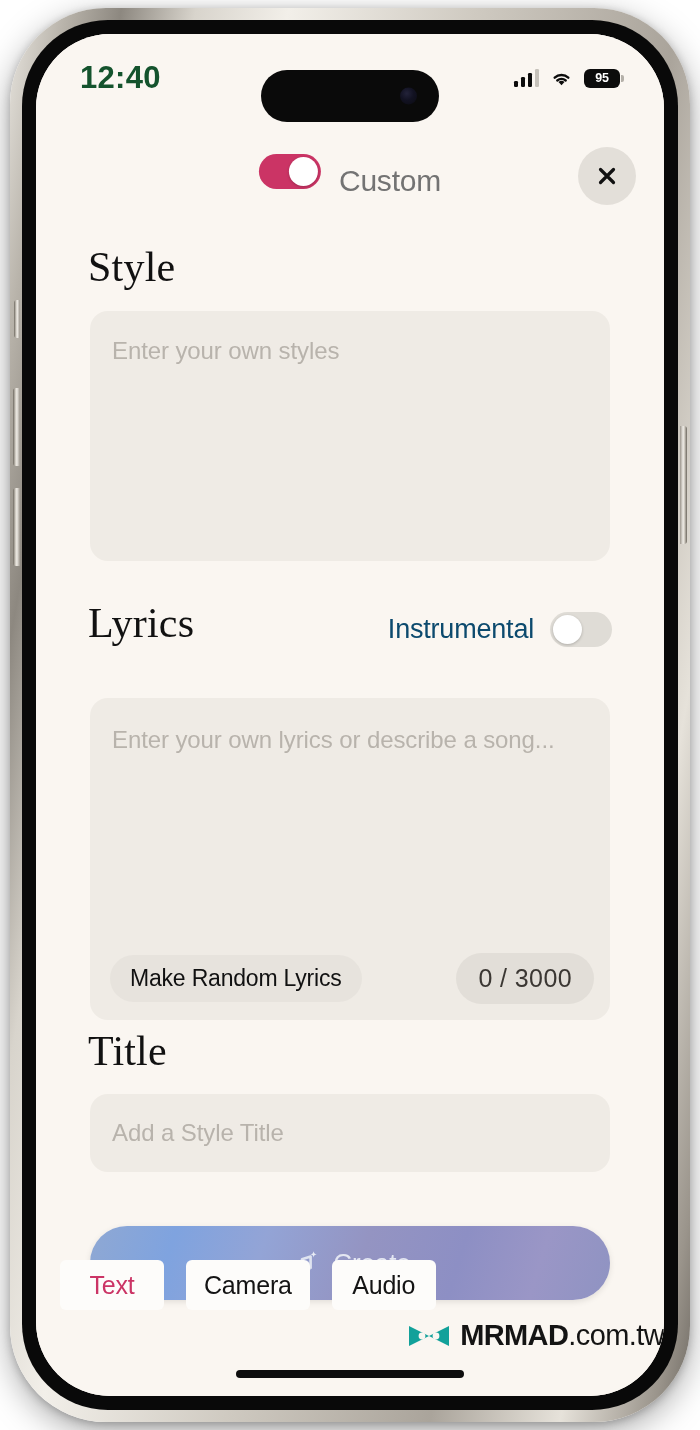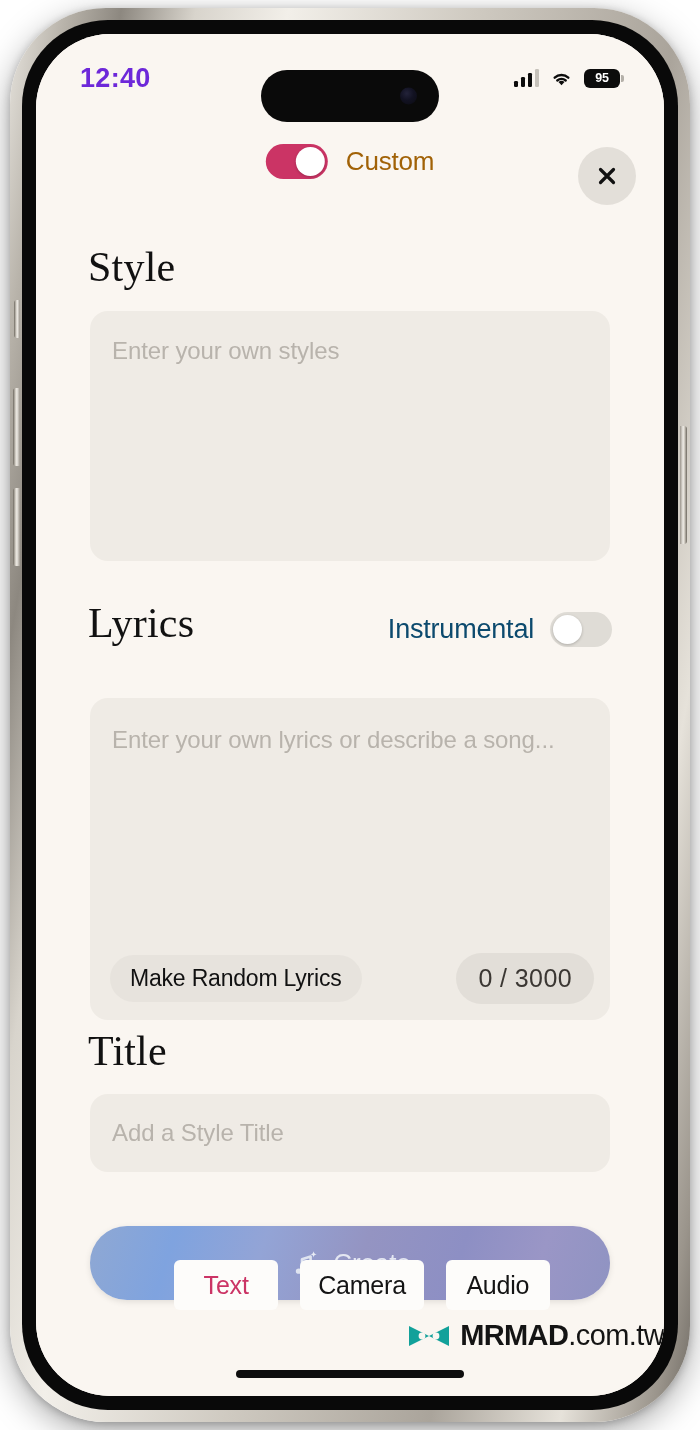"12:40" #clock { color: #6d28d9 -> #14532d; font-size: 27px -> 31px }
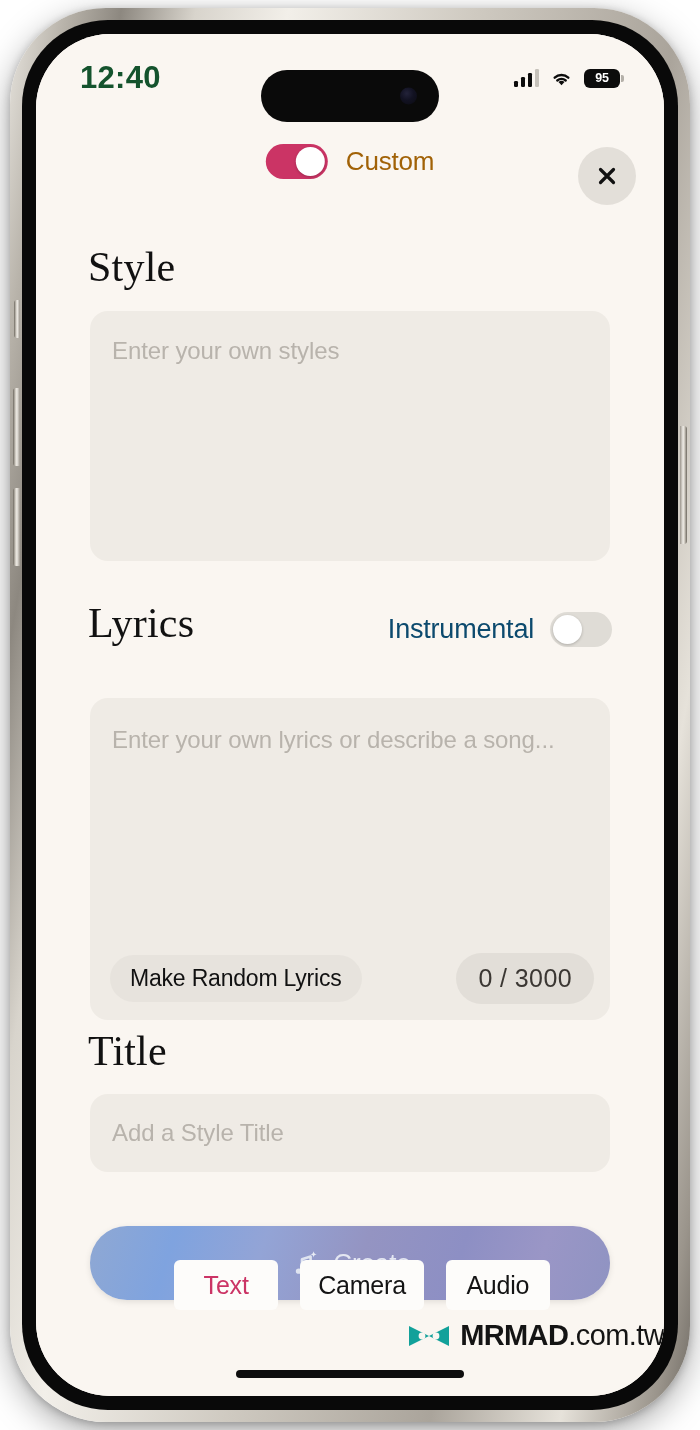"Custom" #custom-label { color: #a16207 -> #737373; font-size: 26px -> 30px; margin-top: none -> 20px }
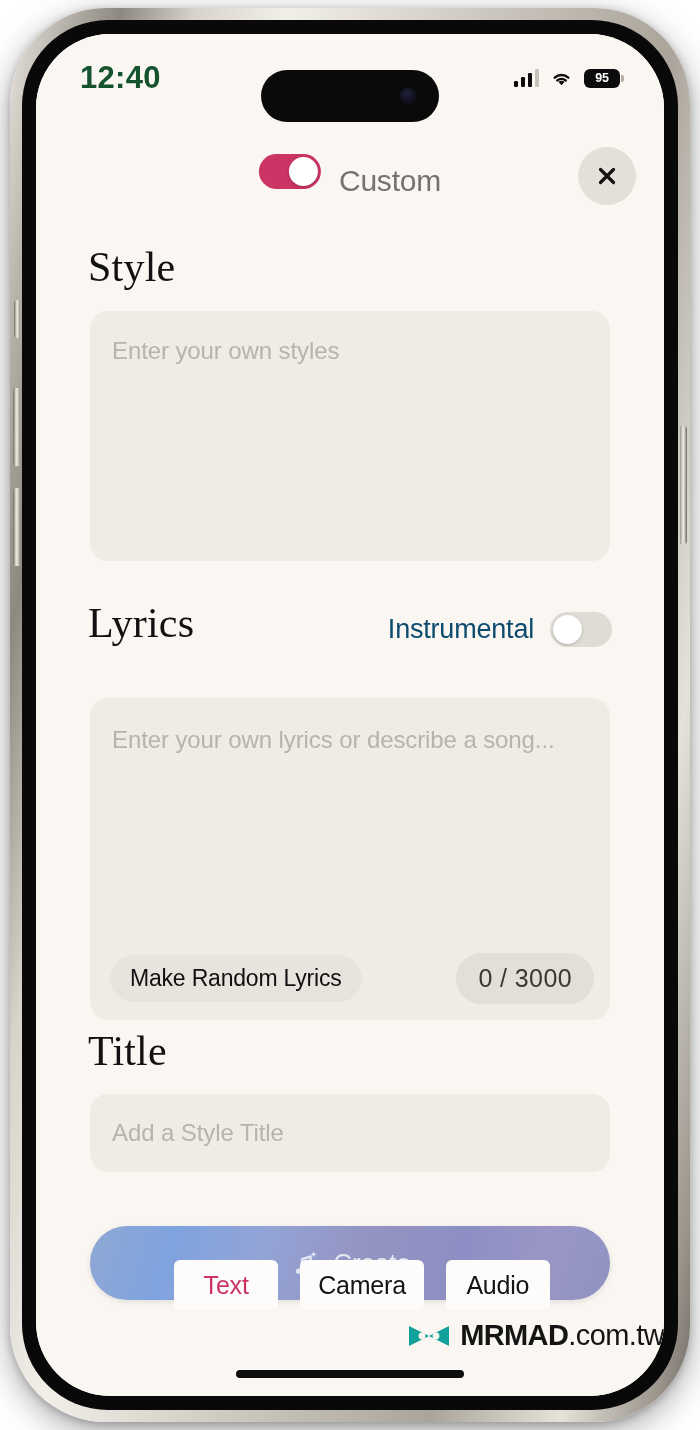"Text" #tabs { justify-content: center -> none }
